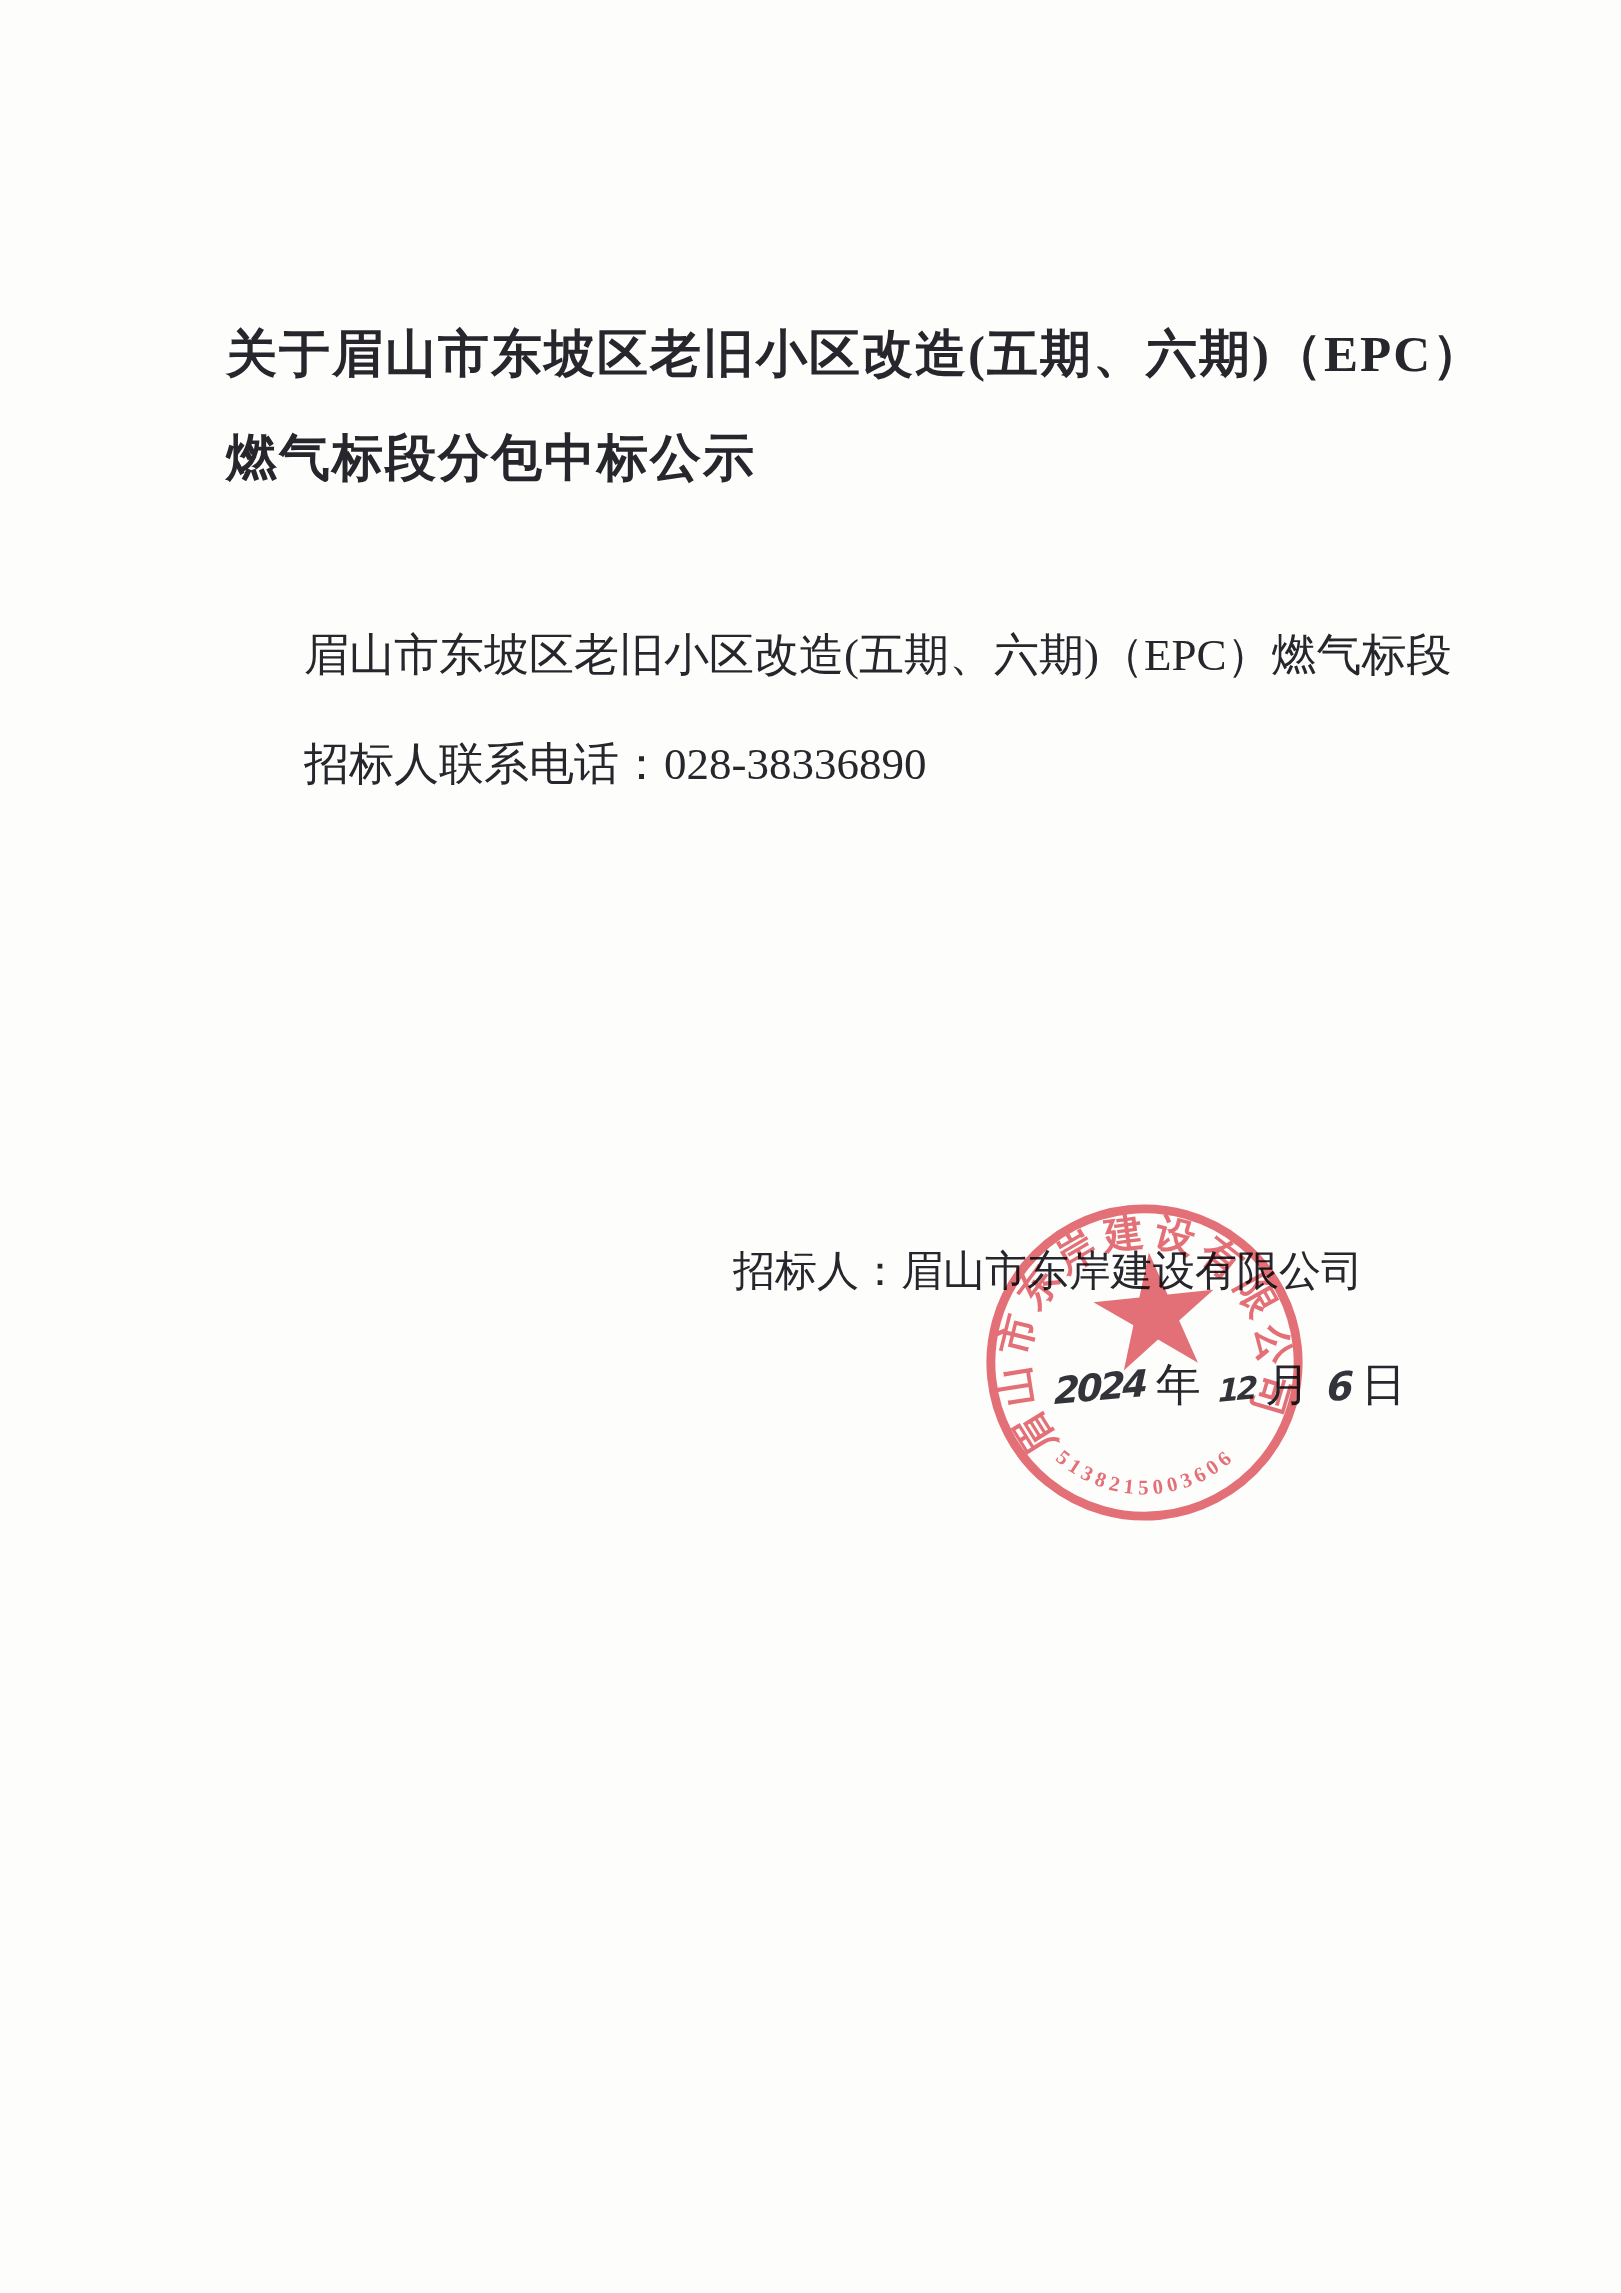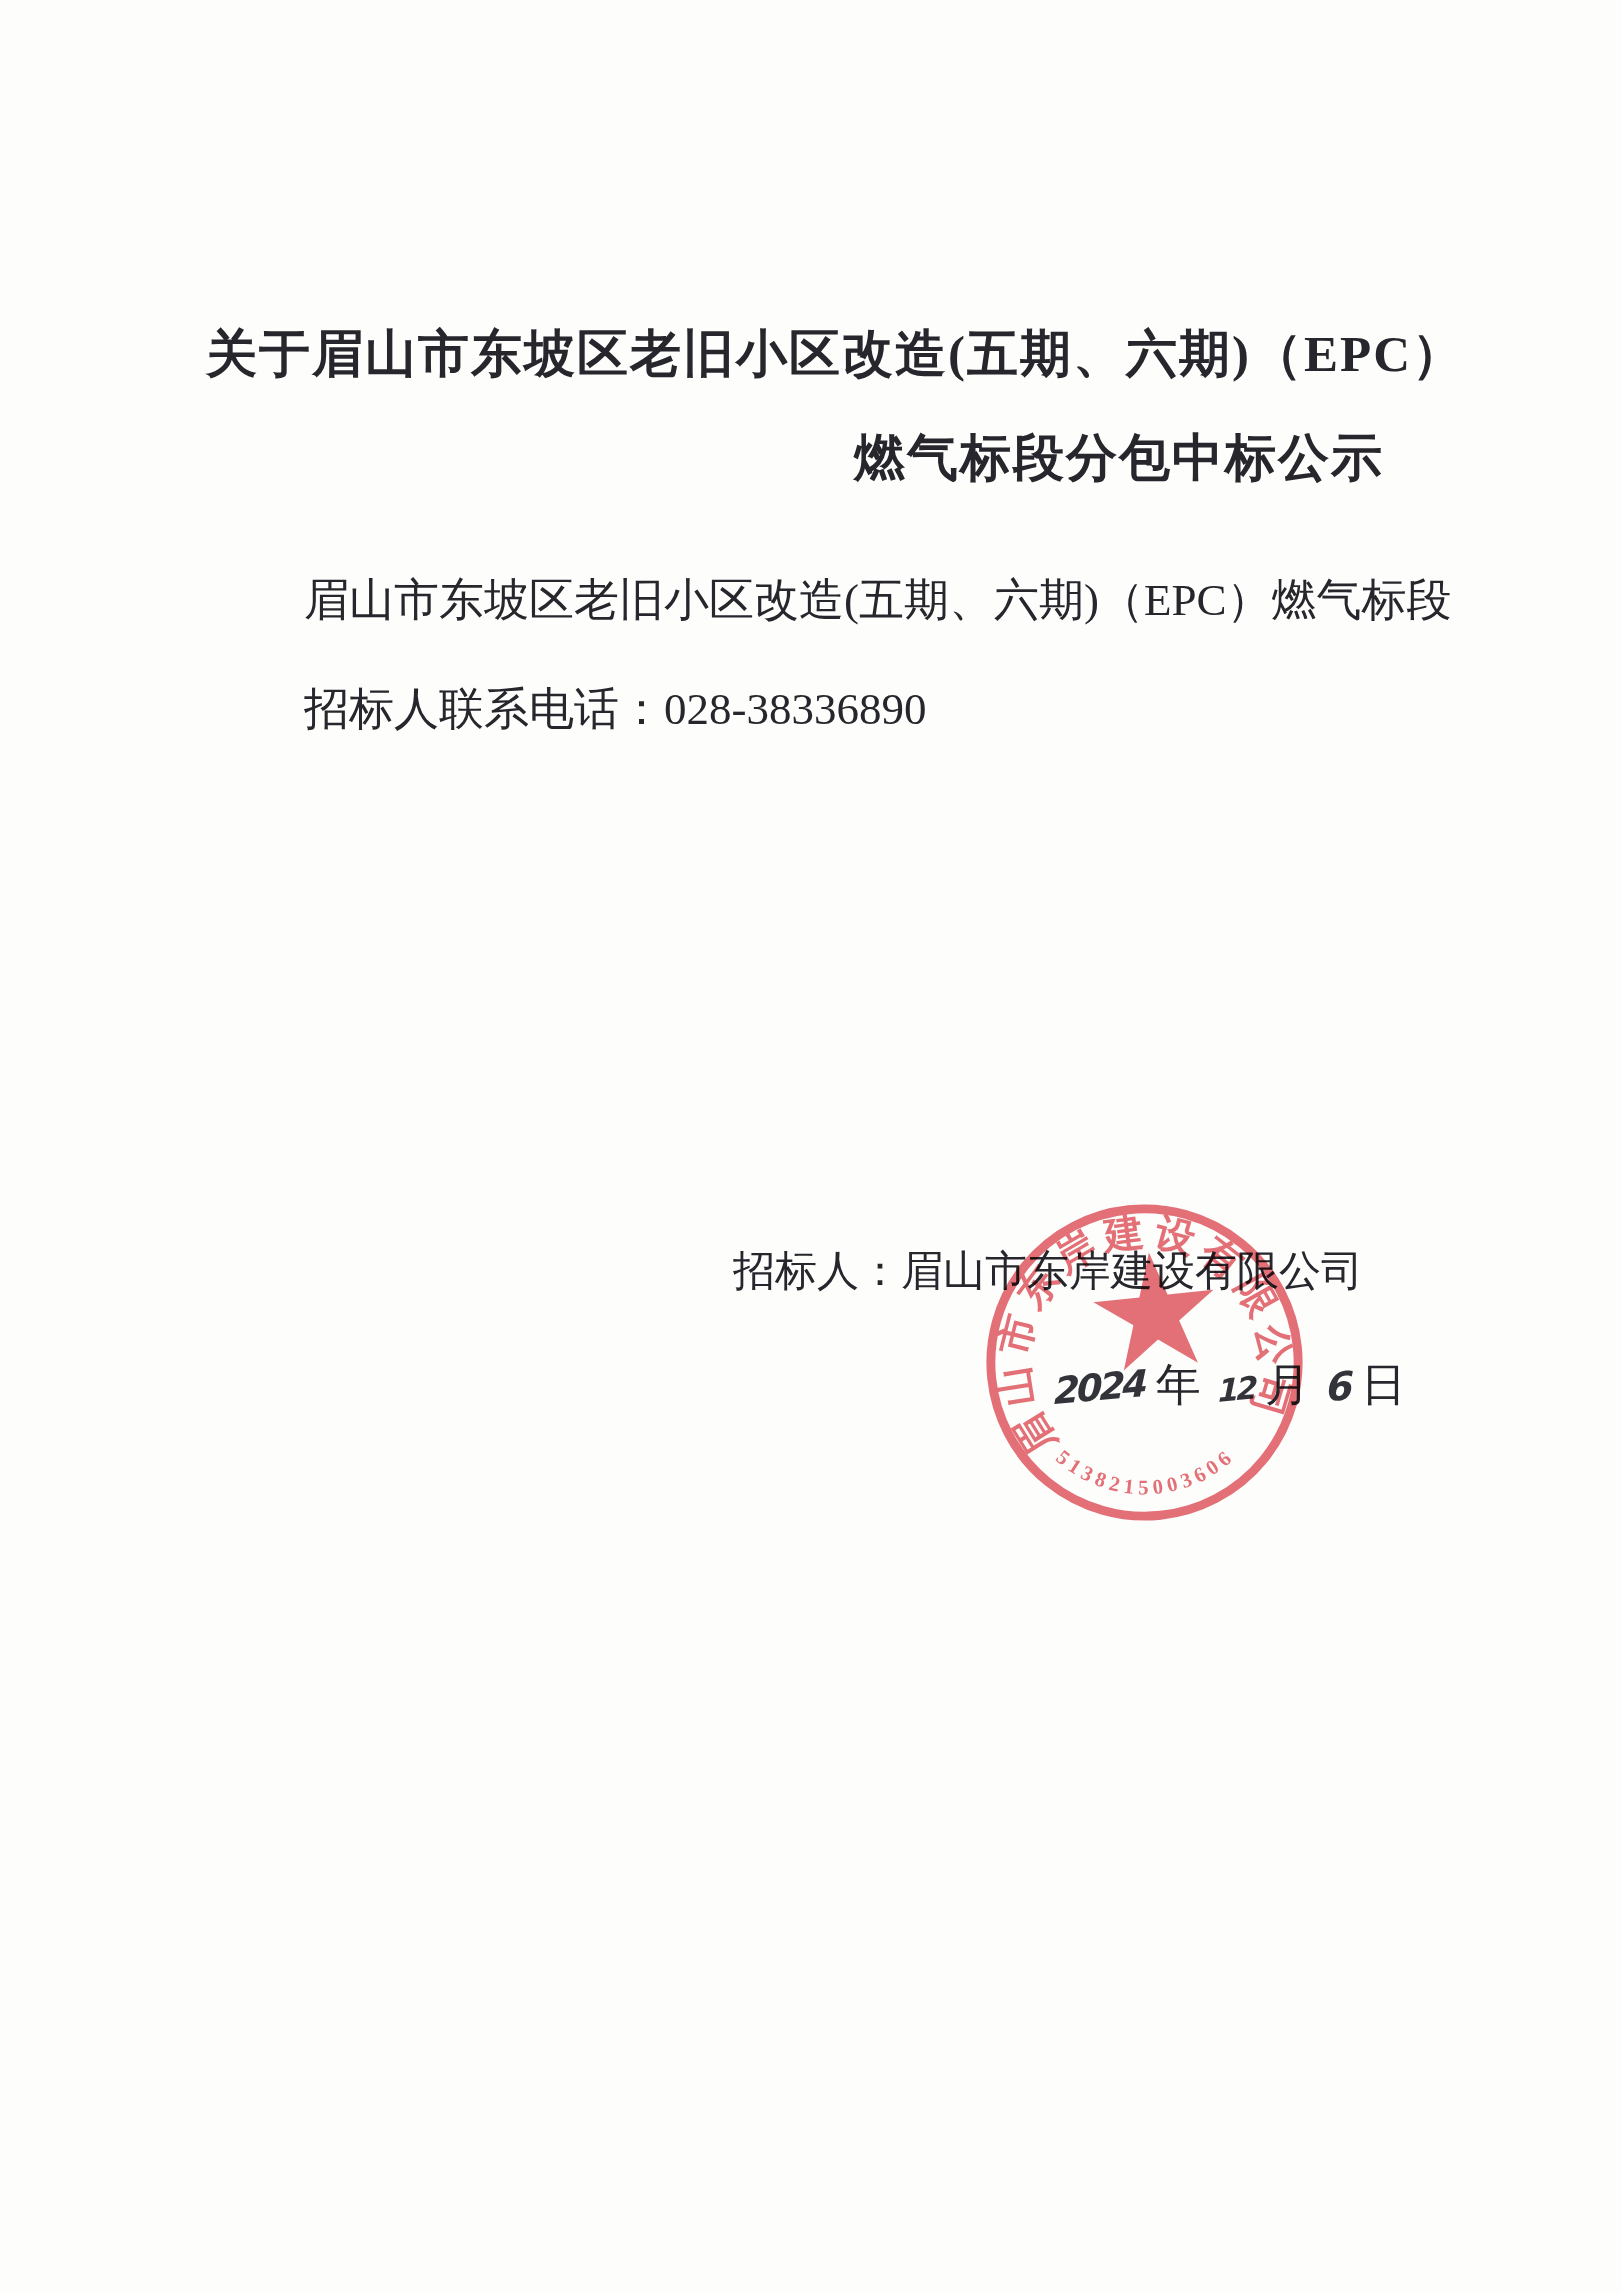"关于眉山市东坡区老旧小区改造(五期、六期)（EPC）" .title { left: 206px -> 226px; text-align: right -> left }
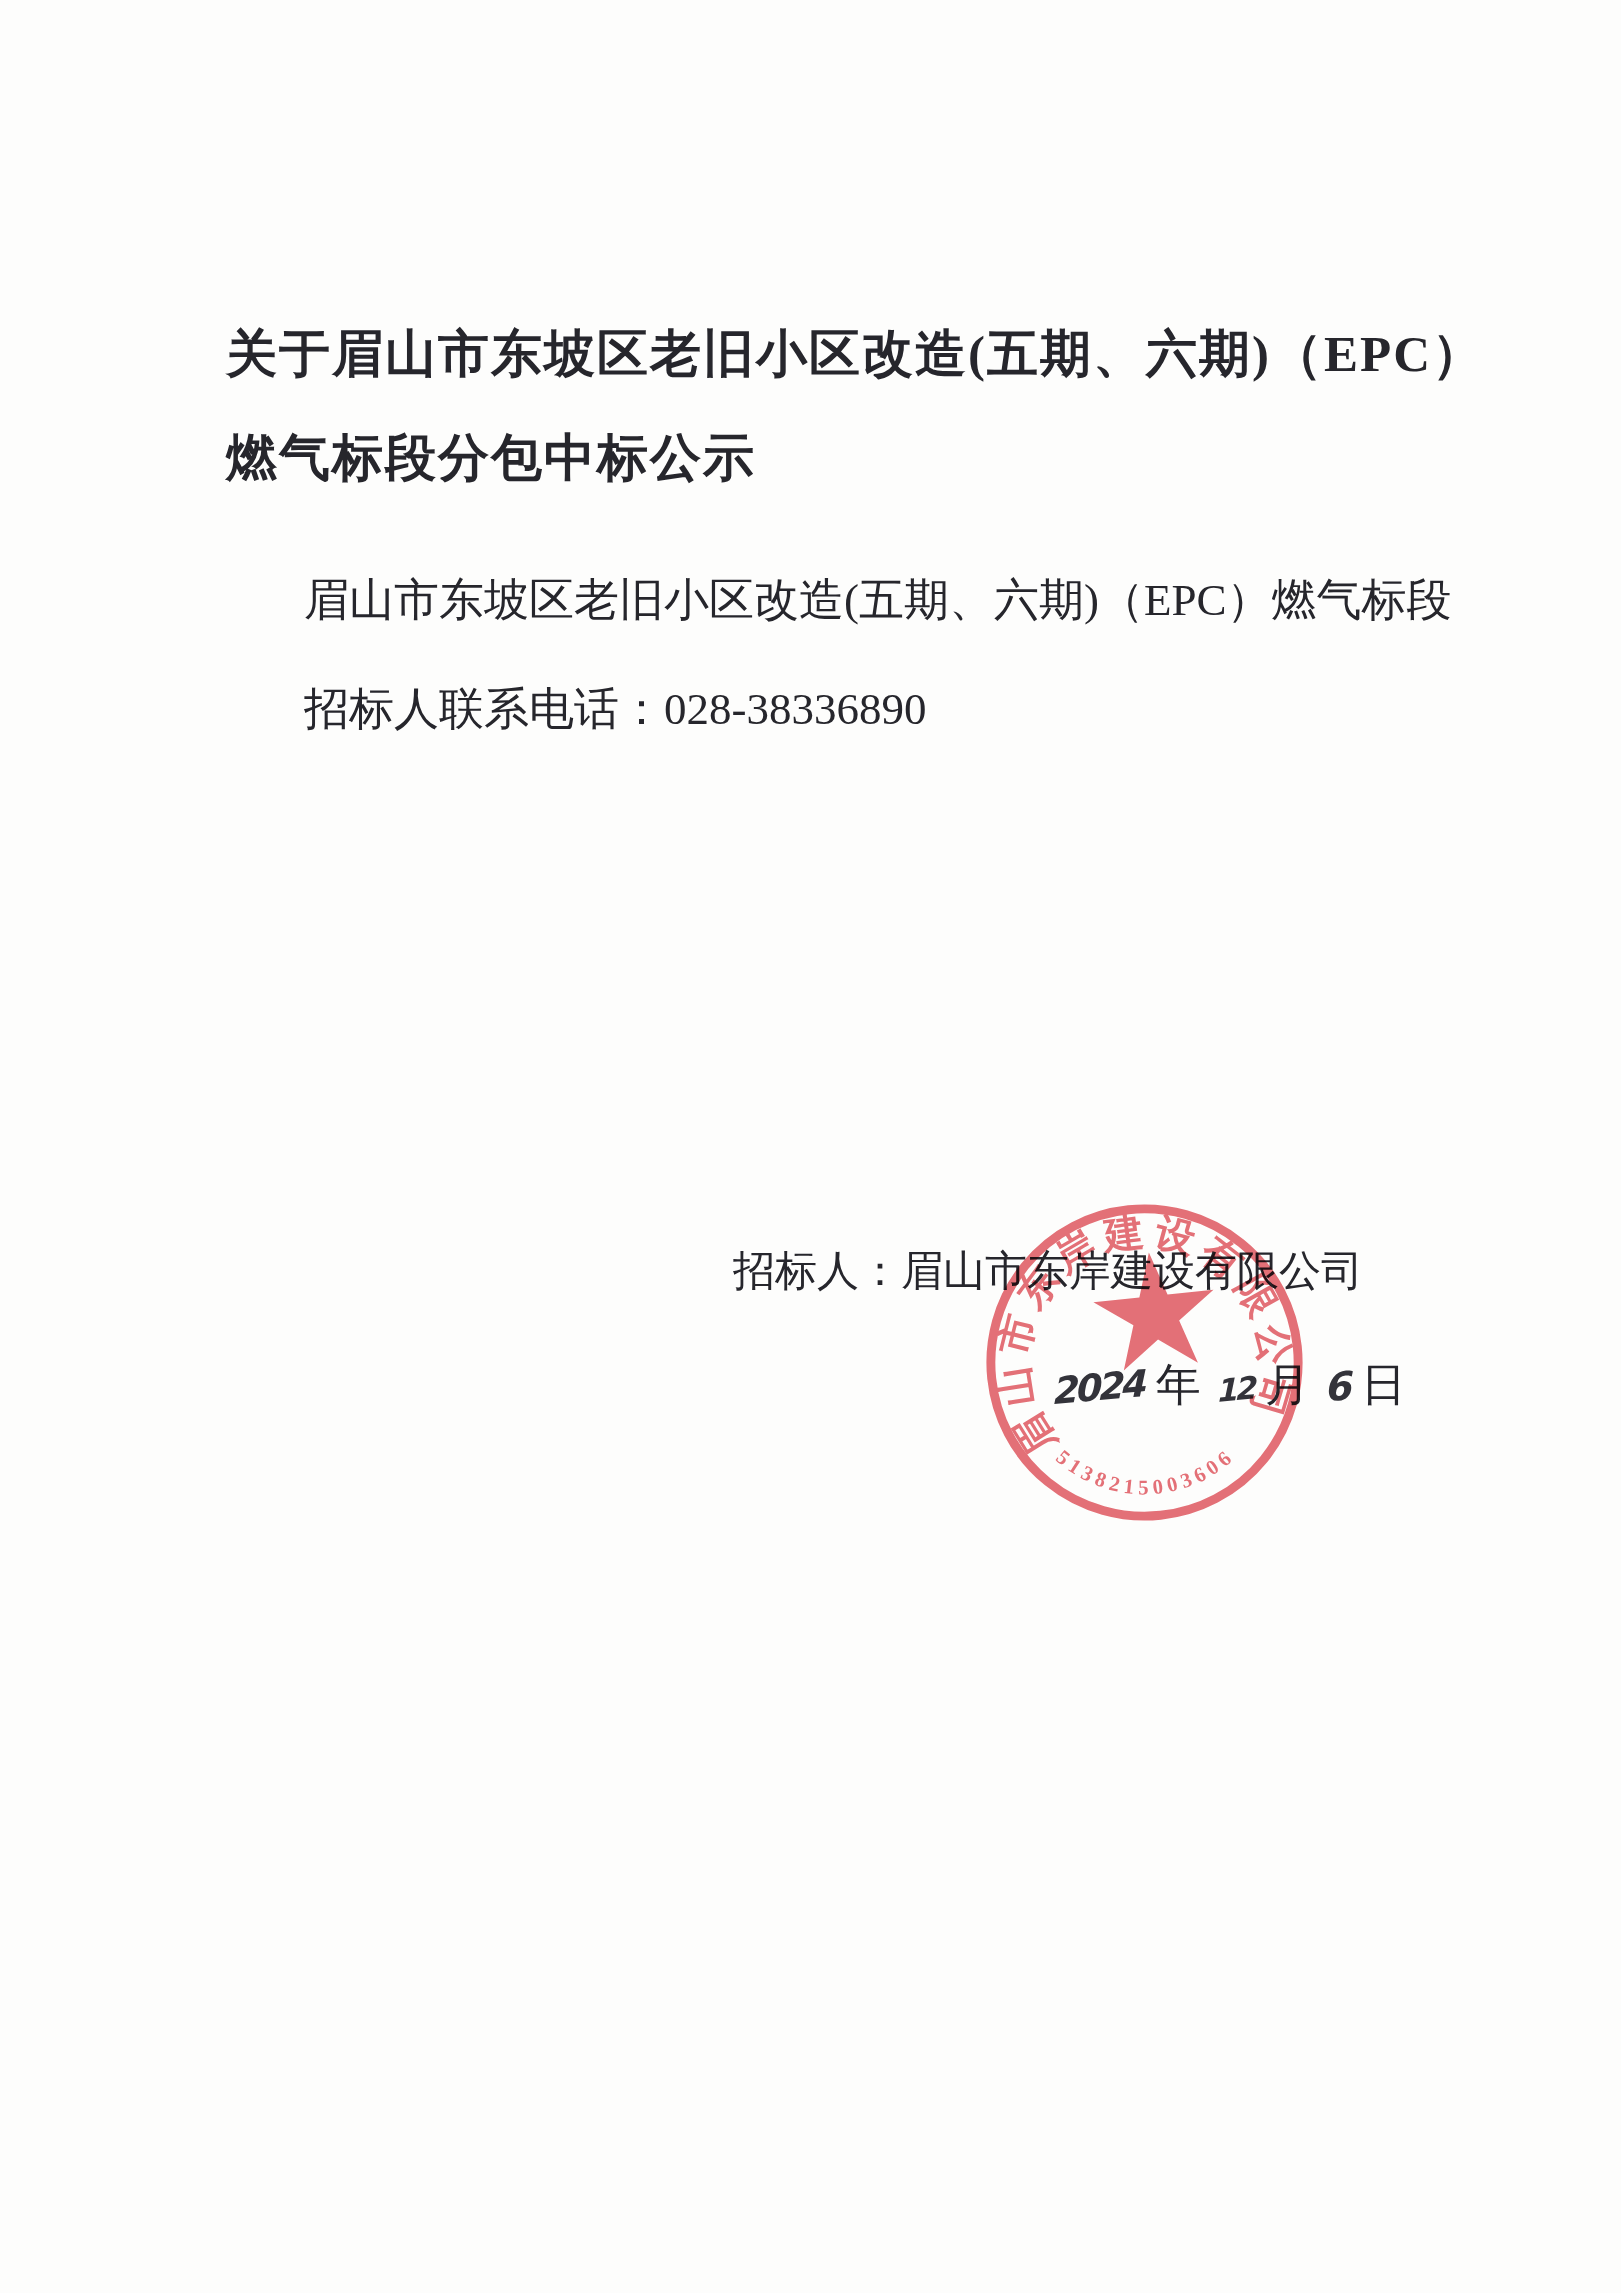"眉山市东坡区老旧小区改造(五期、六期)（EPC）燃气标段" .bodytext { top: 546px -> 601px }
